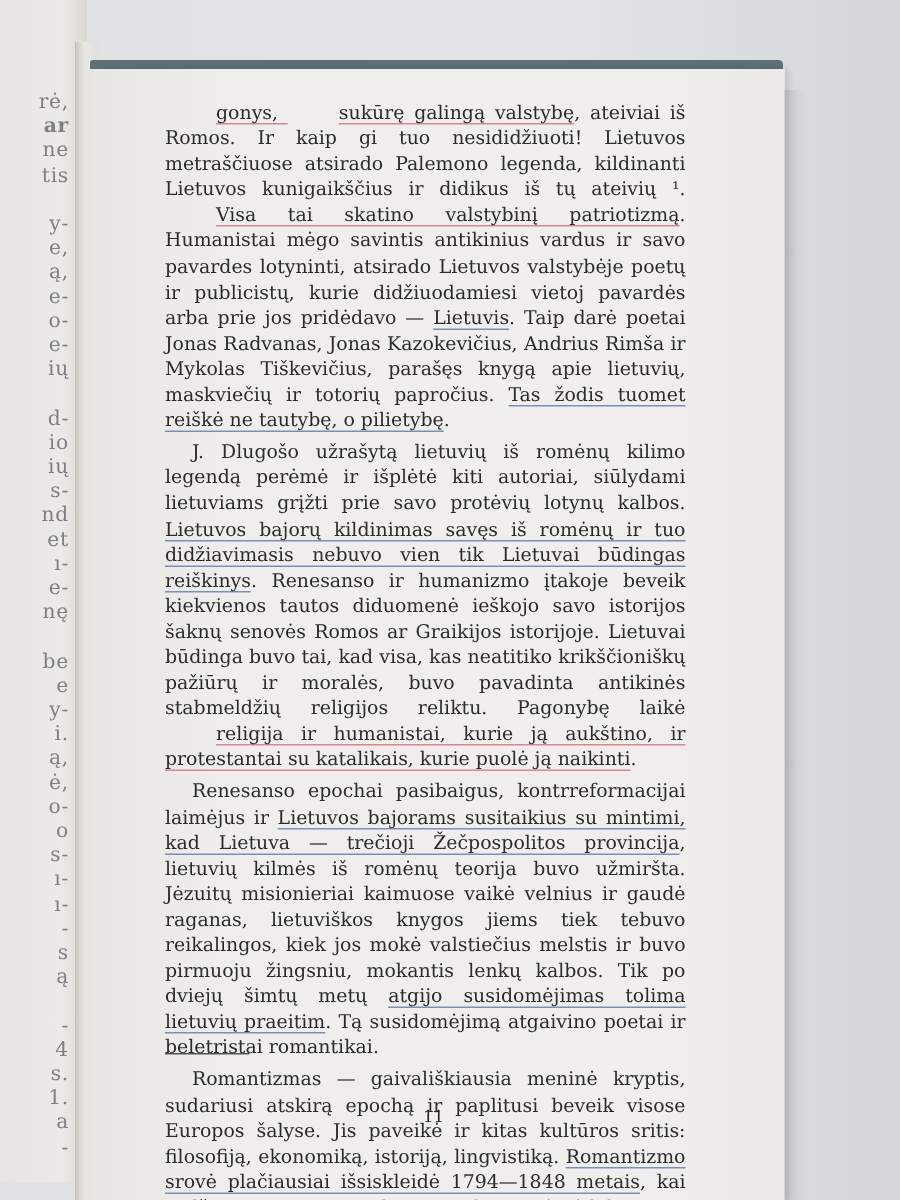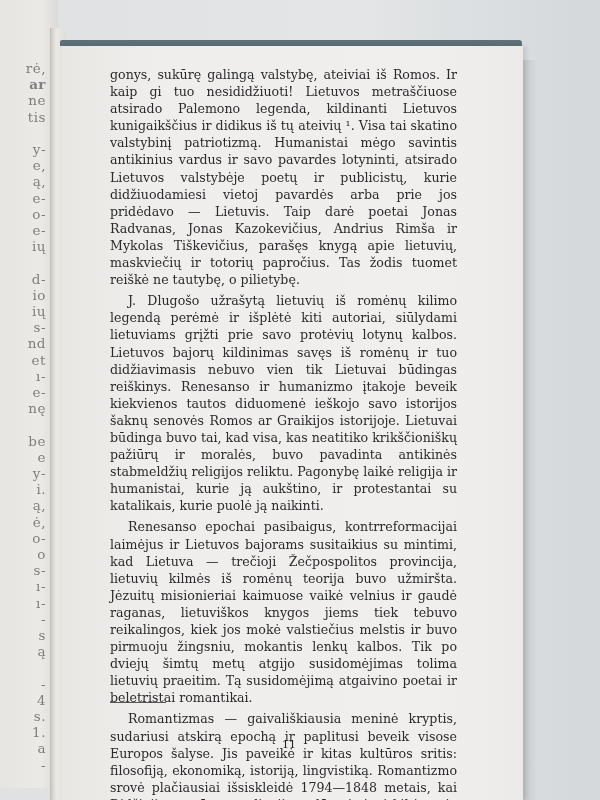"gonys," .u-red { margin-left: none -> 34px; text-decoration: none -> underline }
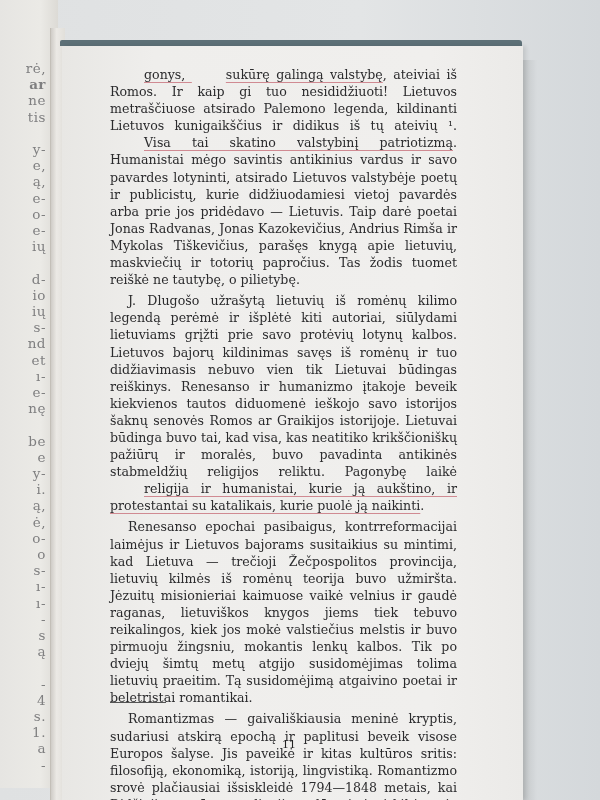"Lietuvis" .u-blue { text-decoration: none -> underline }
